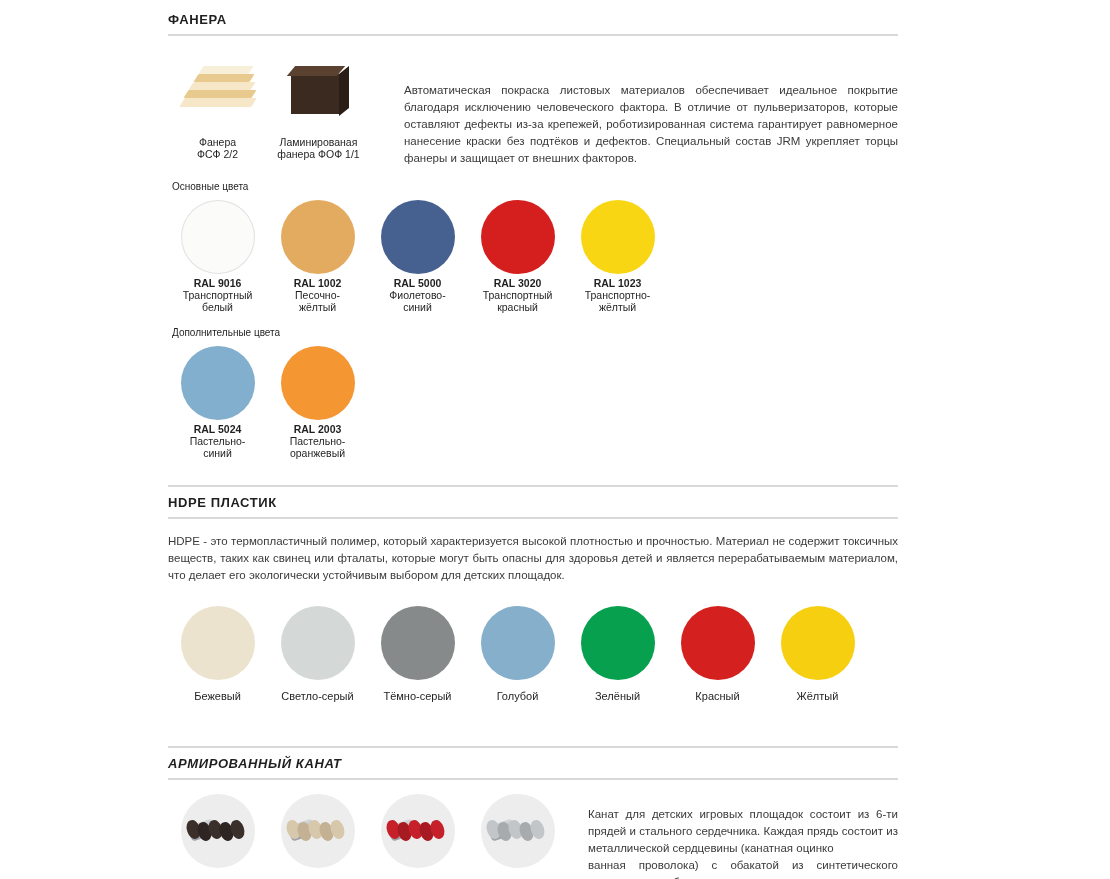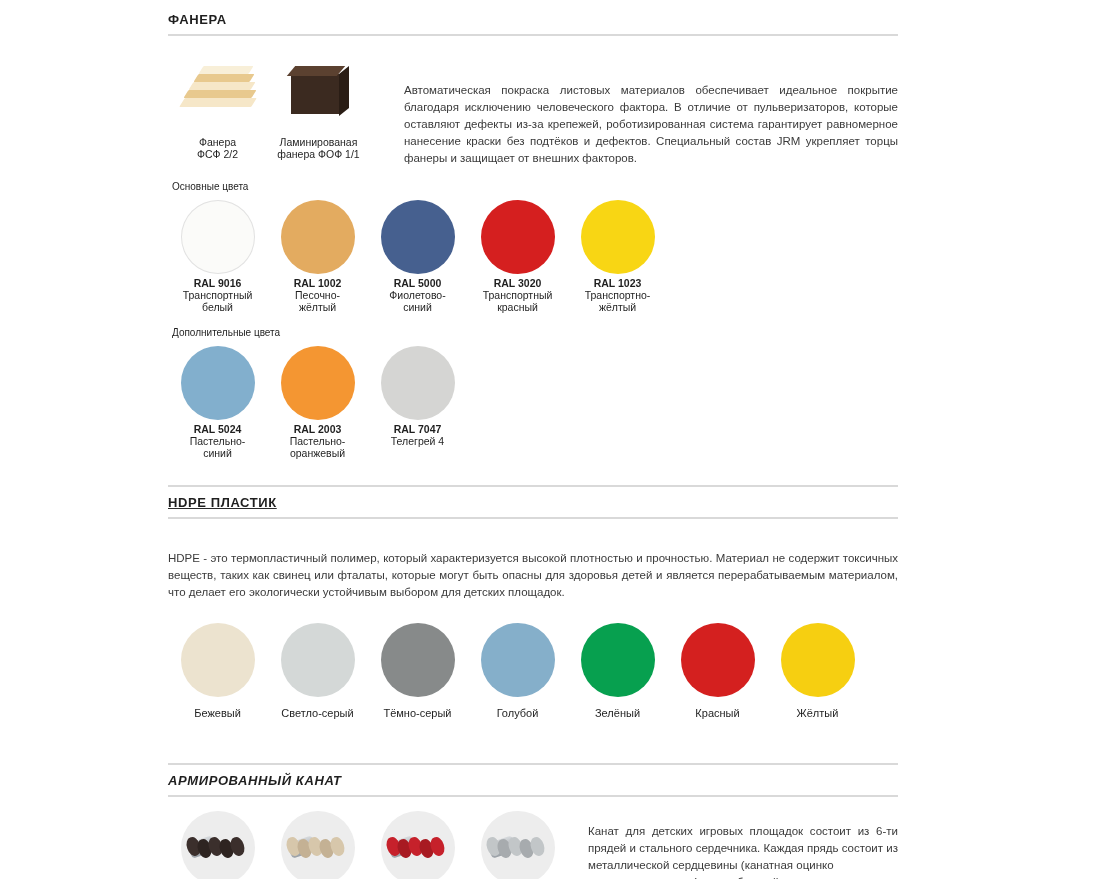"RAL 7047" div.swatch { html: <div> <div></div> <div>RAL 7047</div> <div>Телегрей 4</div> </div> -> none }
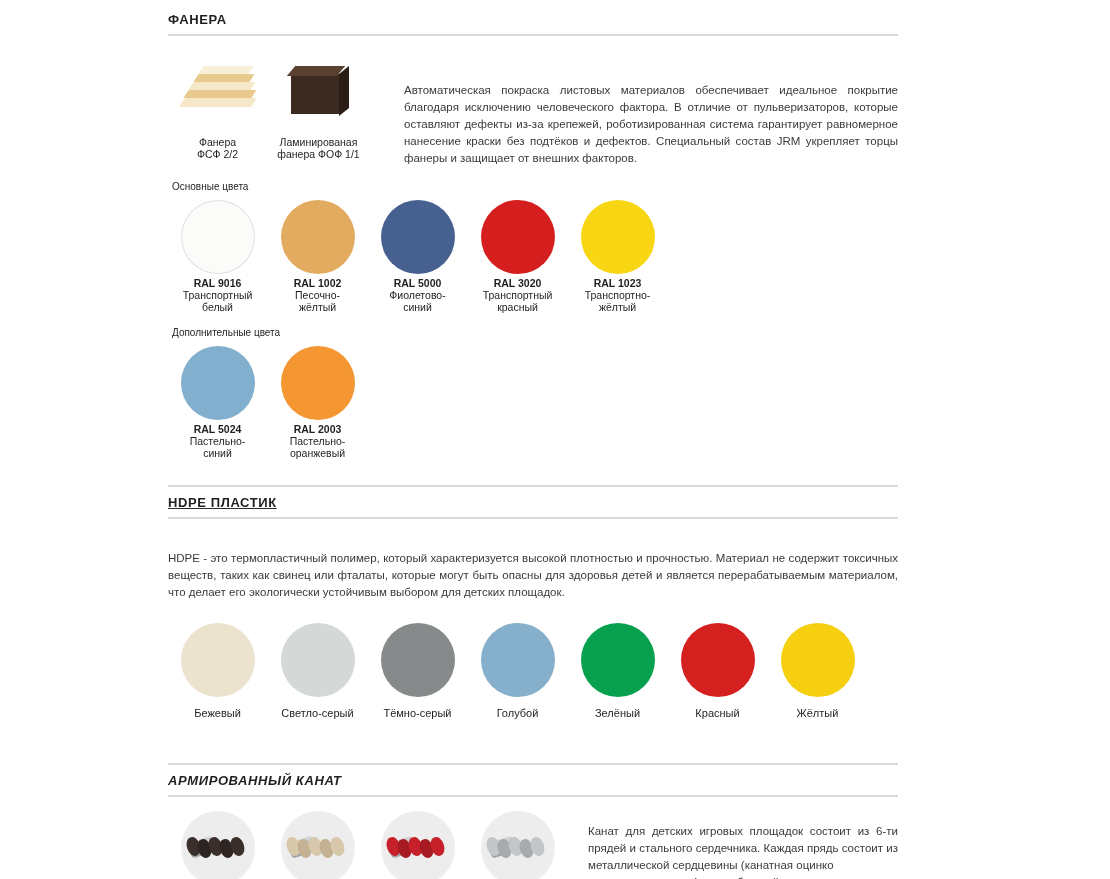"HDPE ПЛАСТИК" div.section-head { text-decoration: underline -> none }
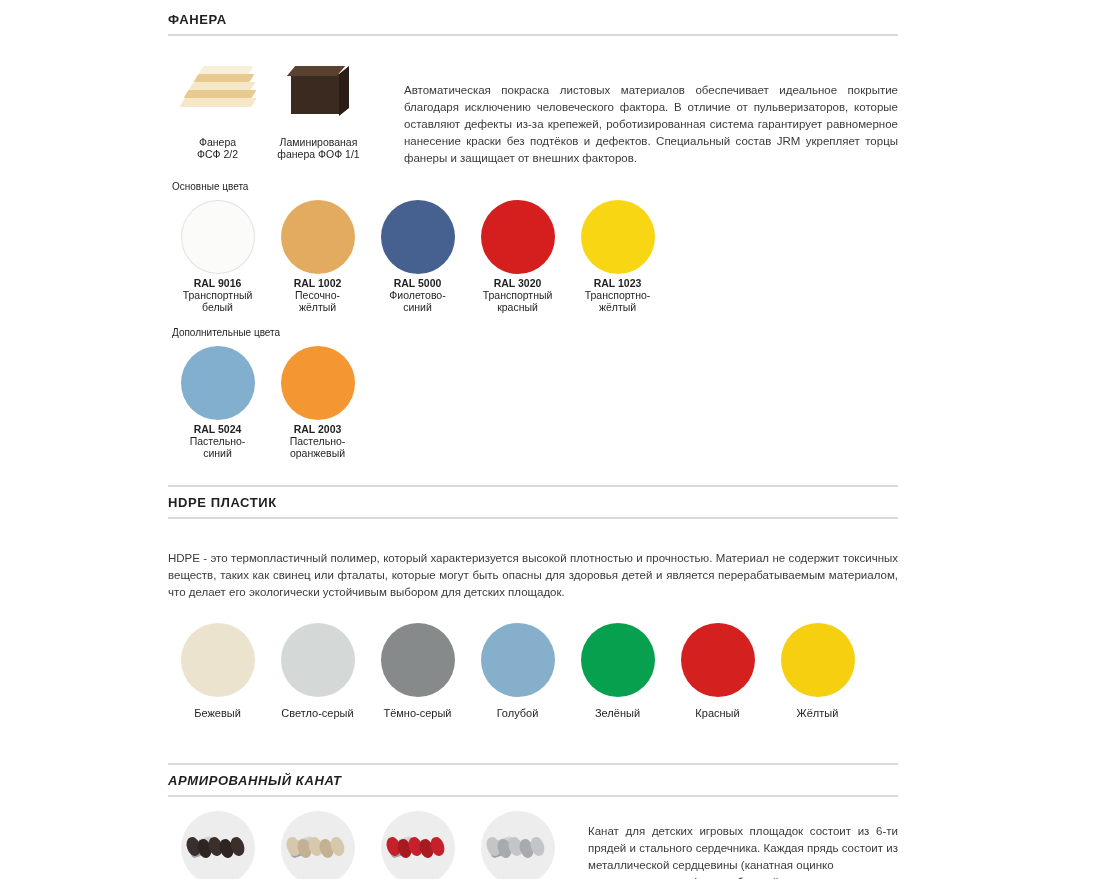"HDPE - это термопластичный полимер," .para { padding-top: 31px -> 14px }
